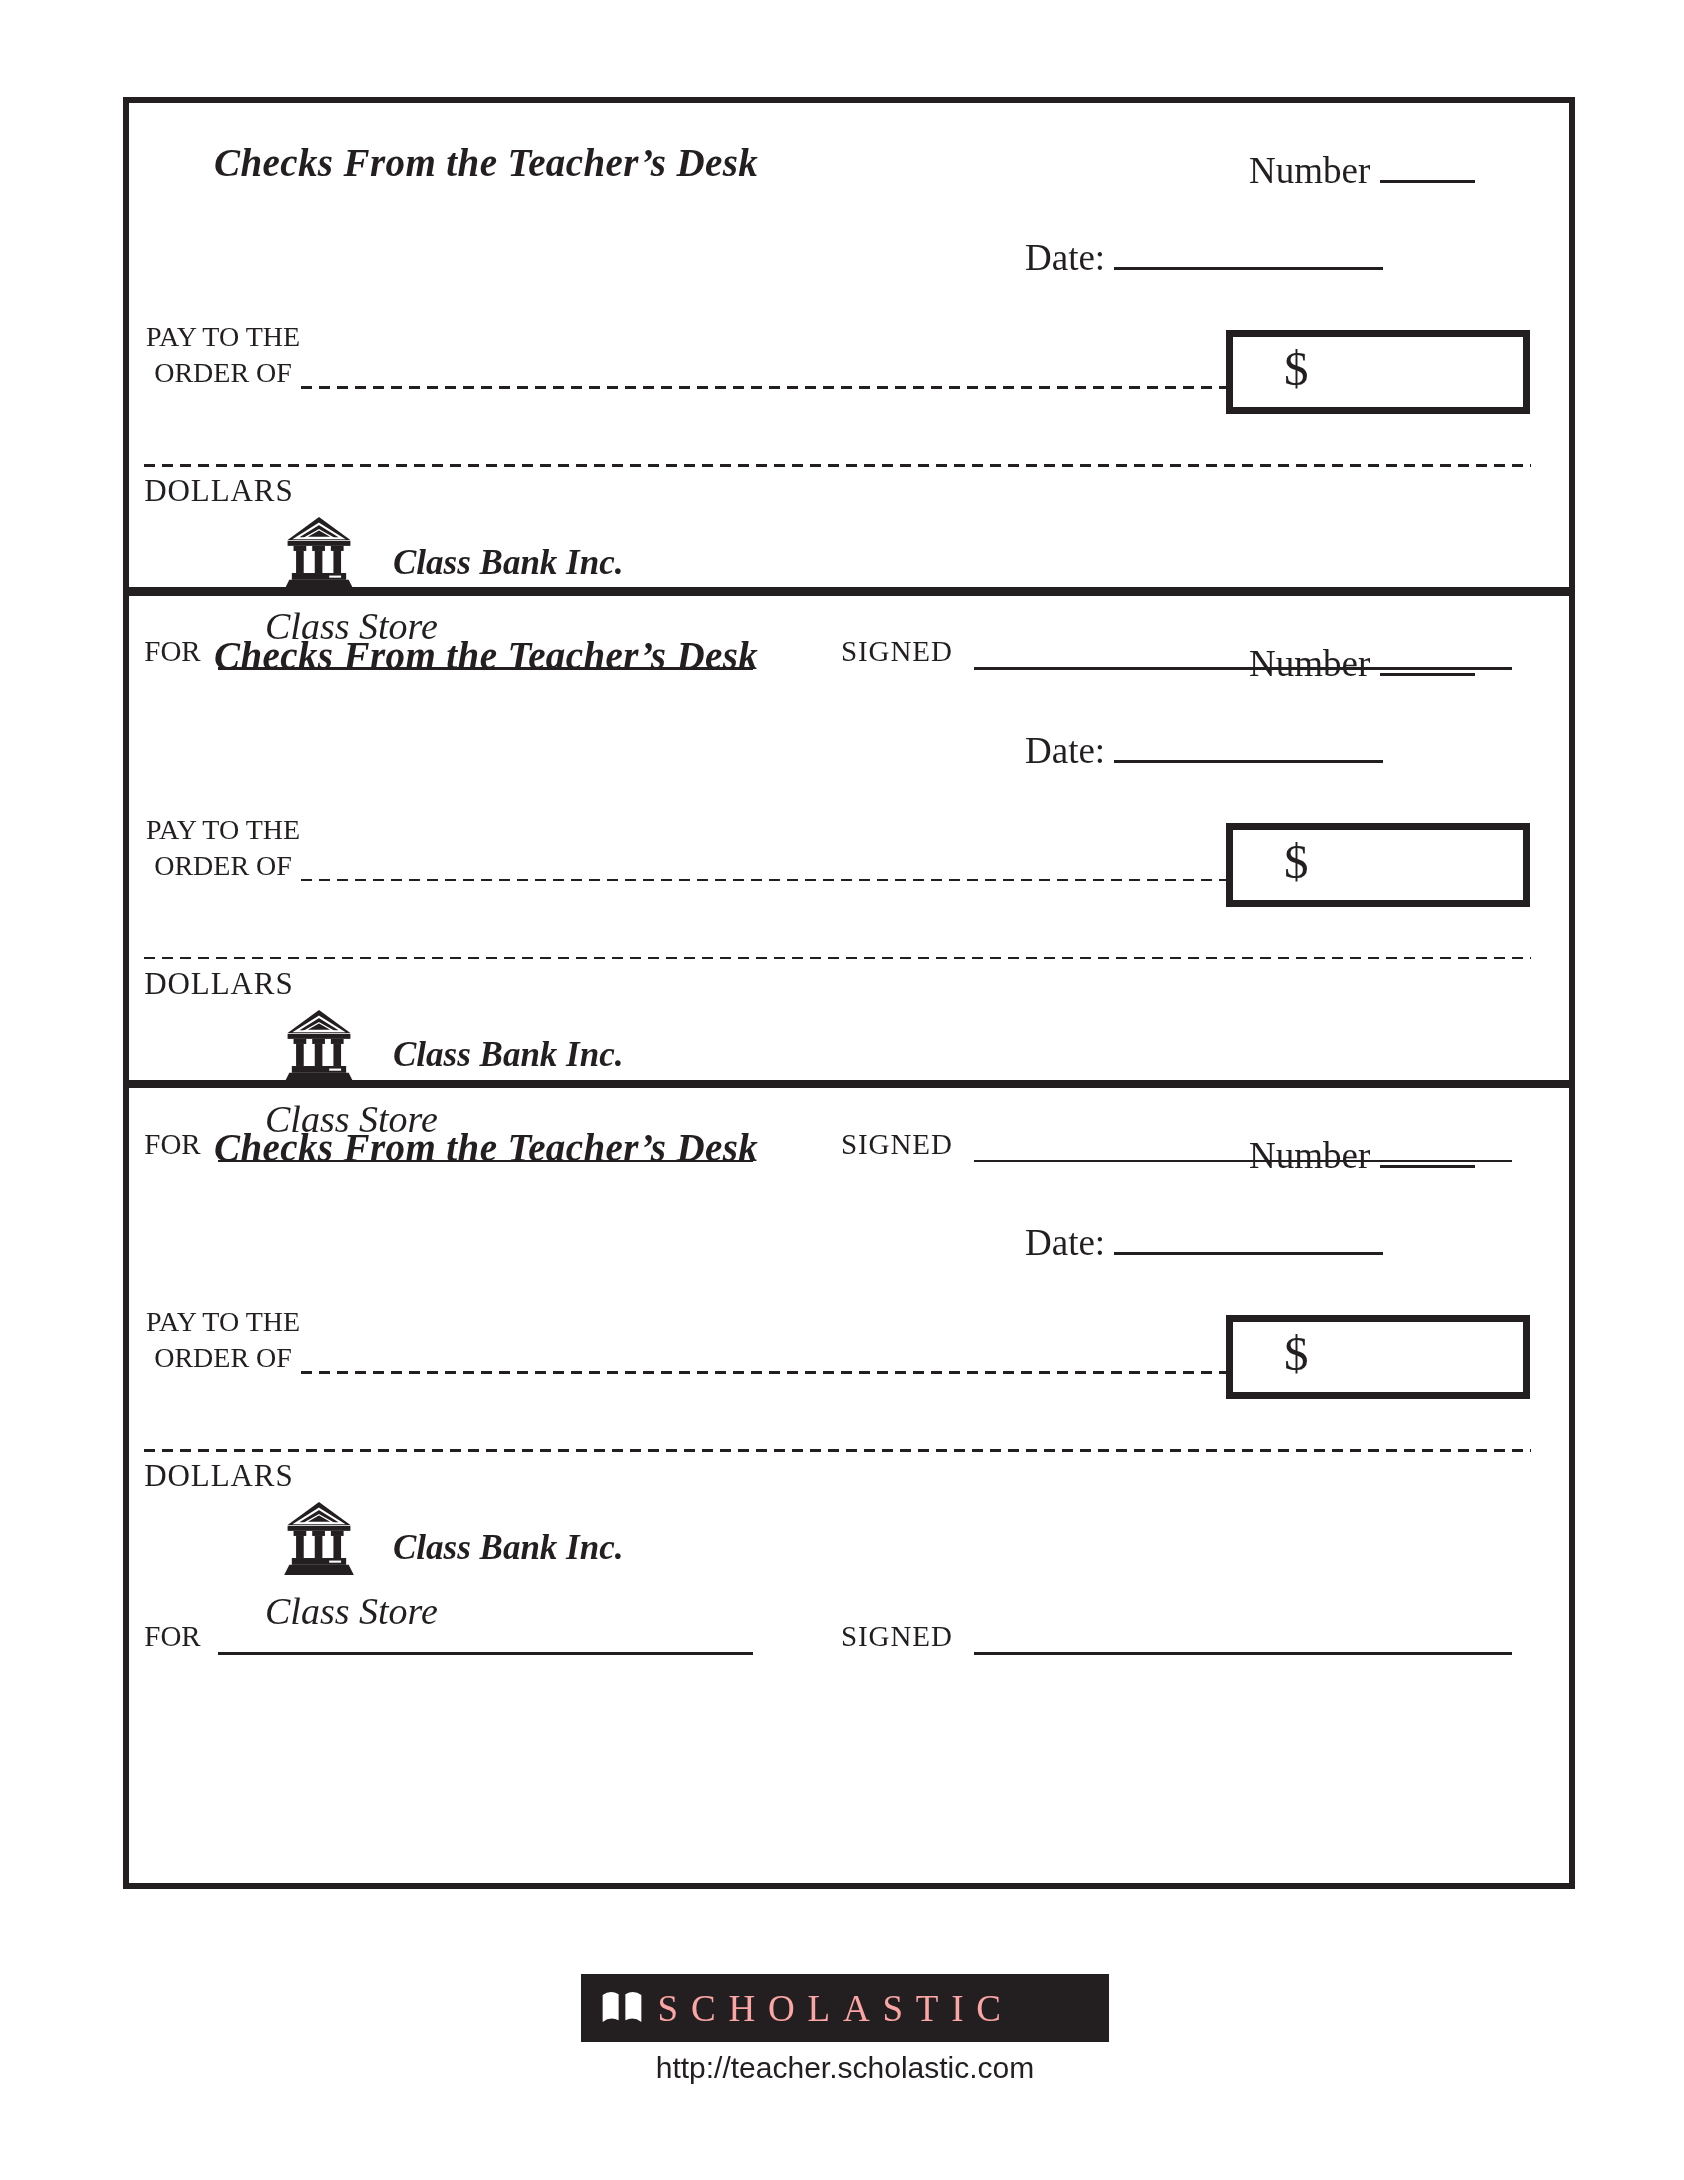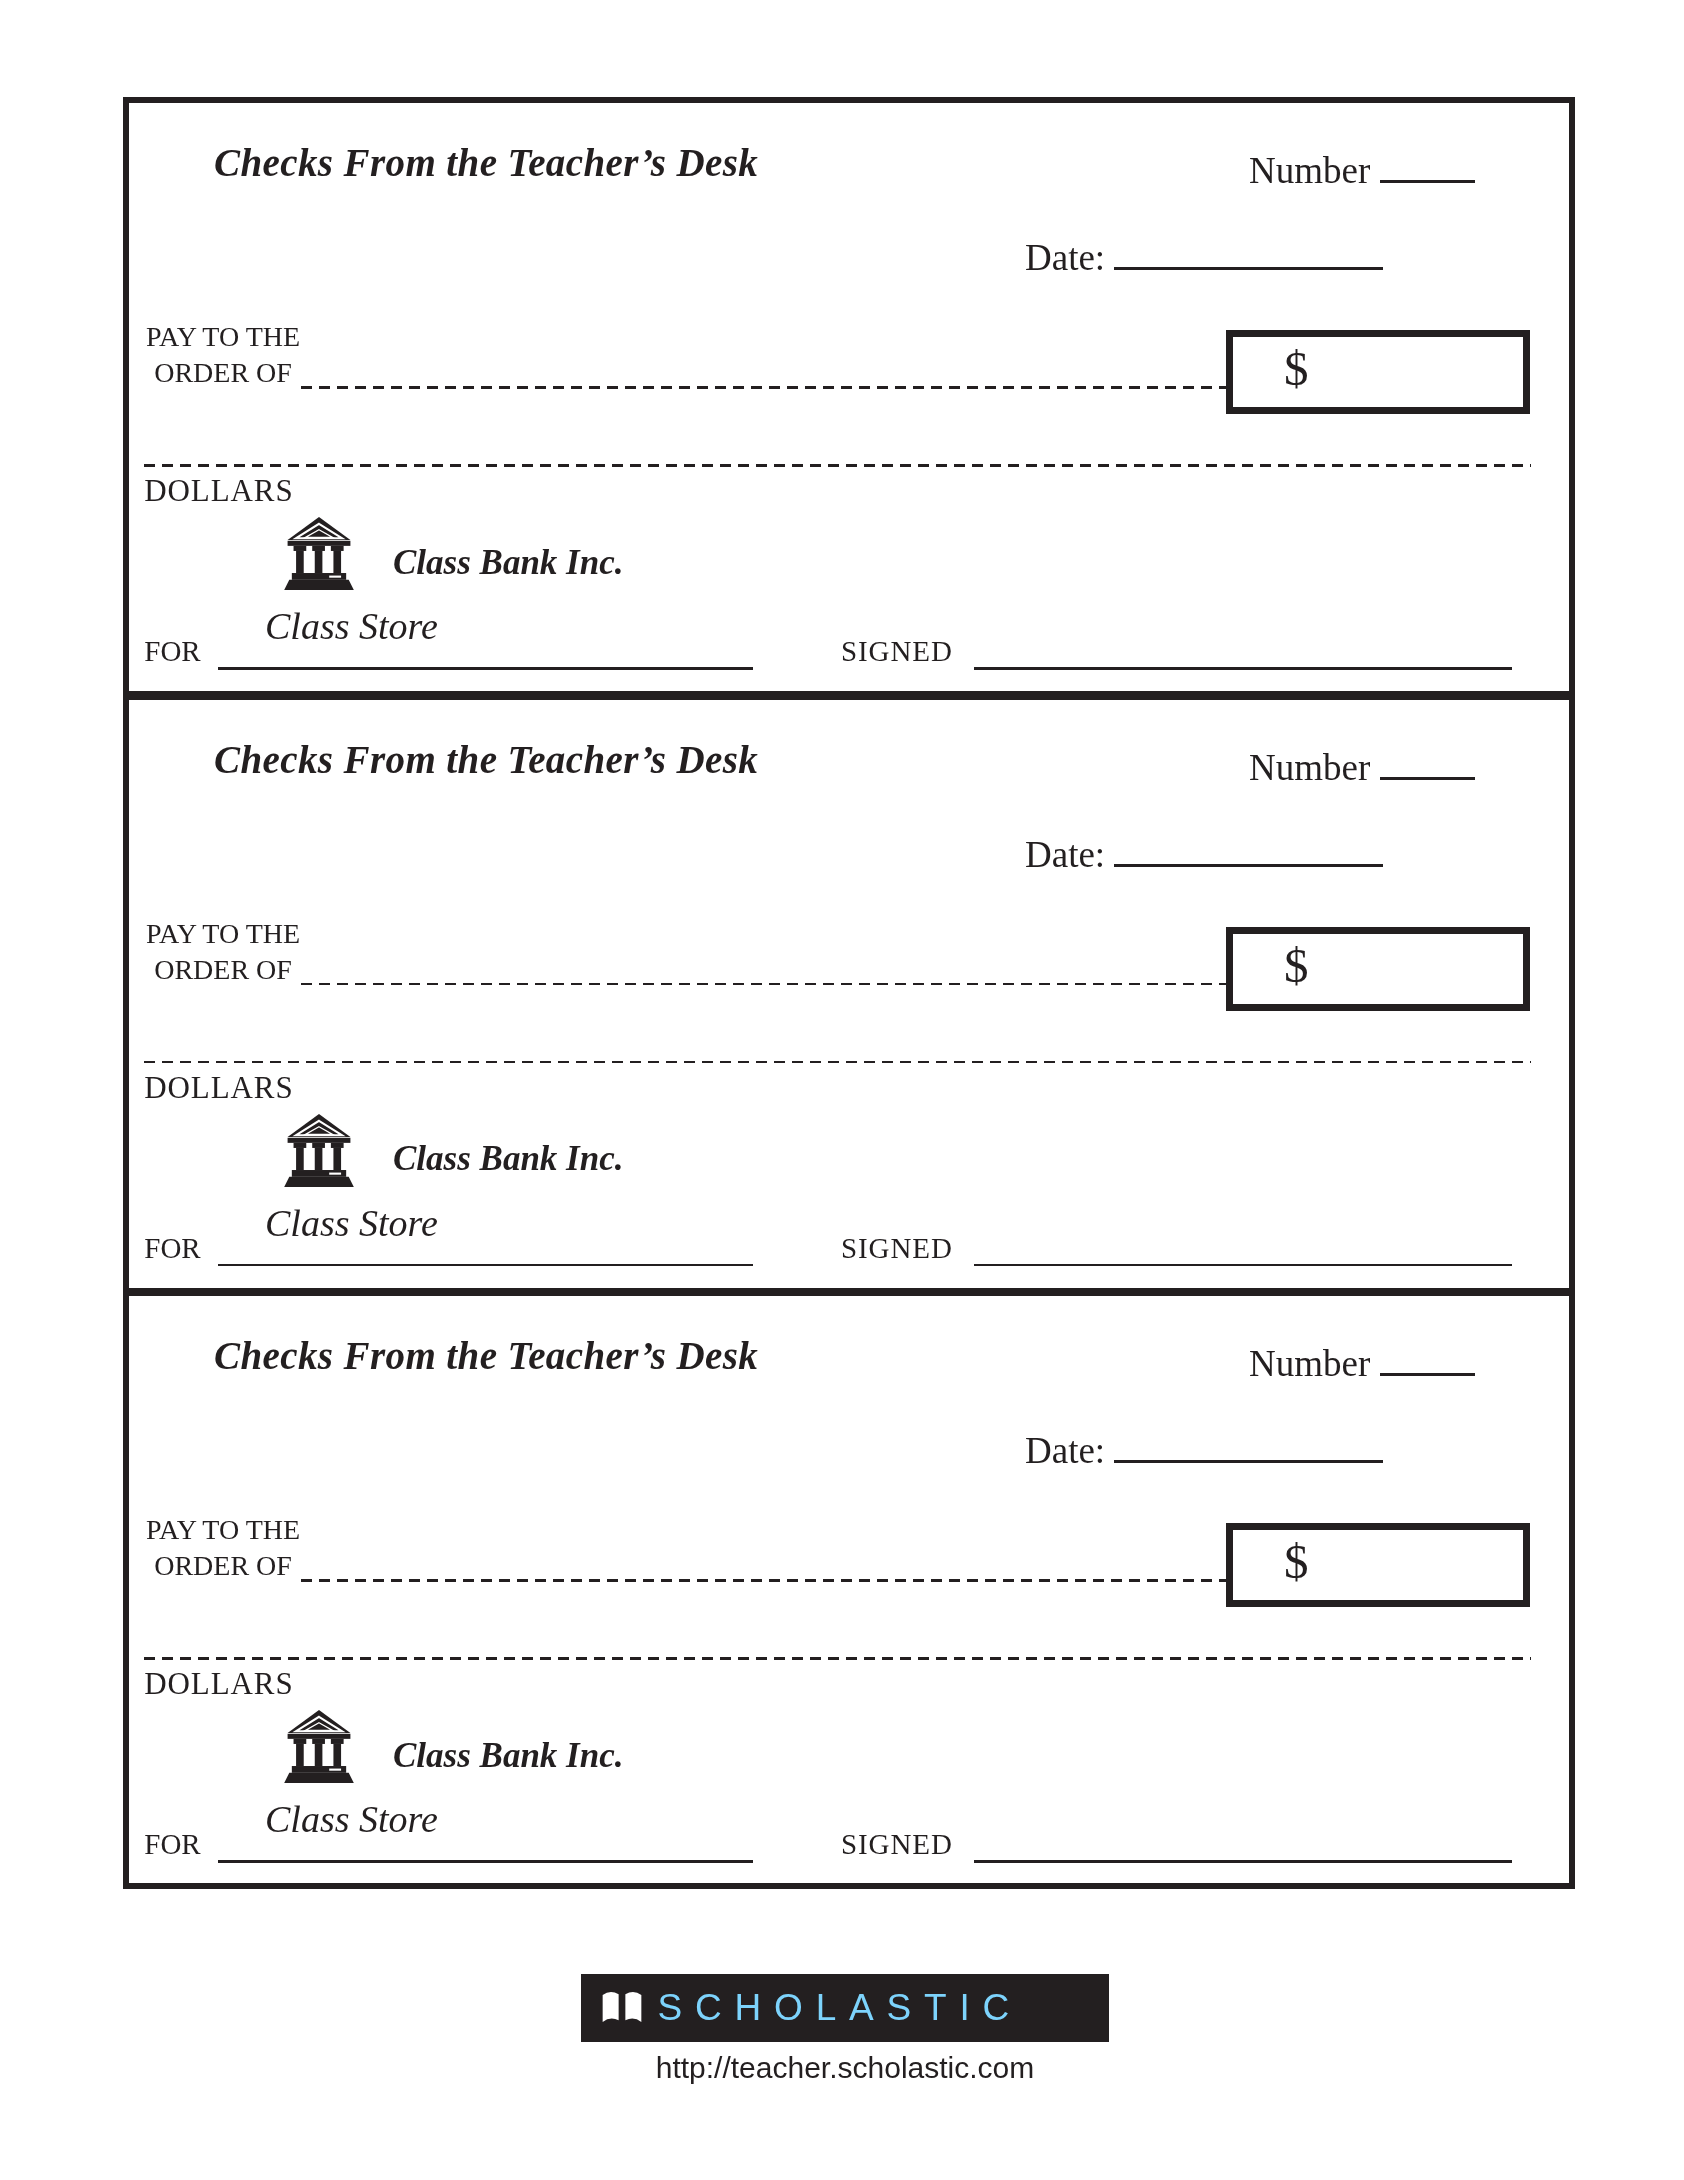"Checks From the Teacher’s Desk" .check { height: 588px -> 484px }
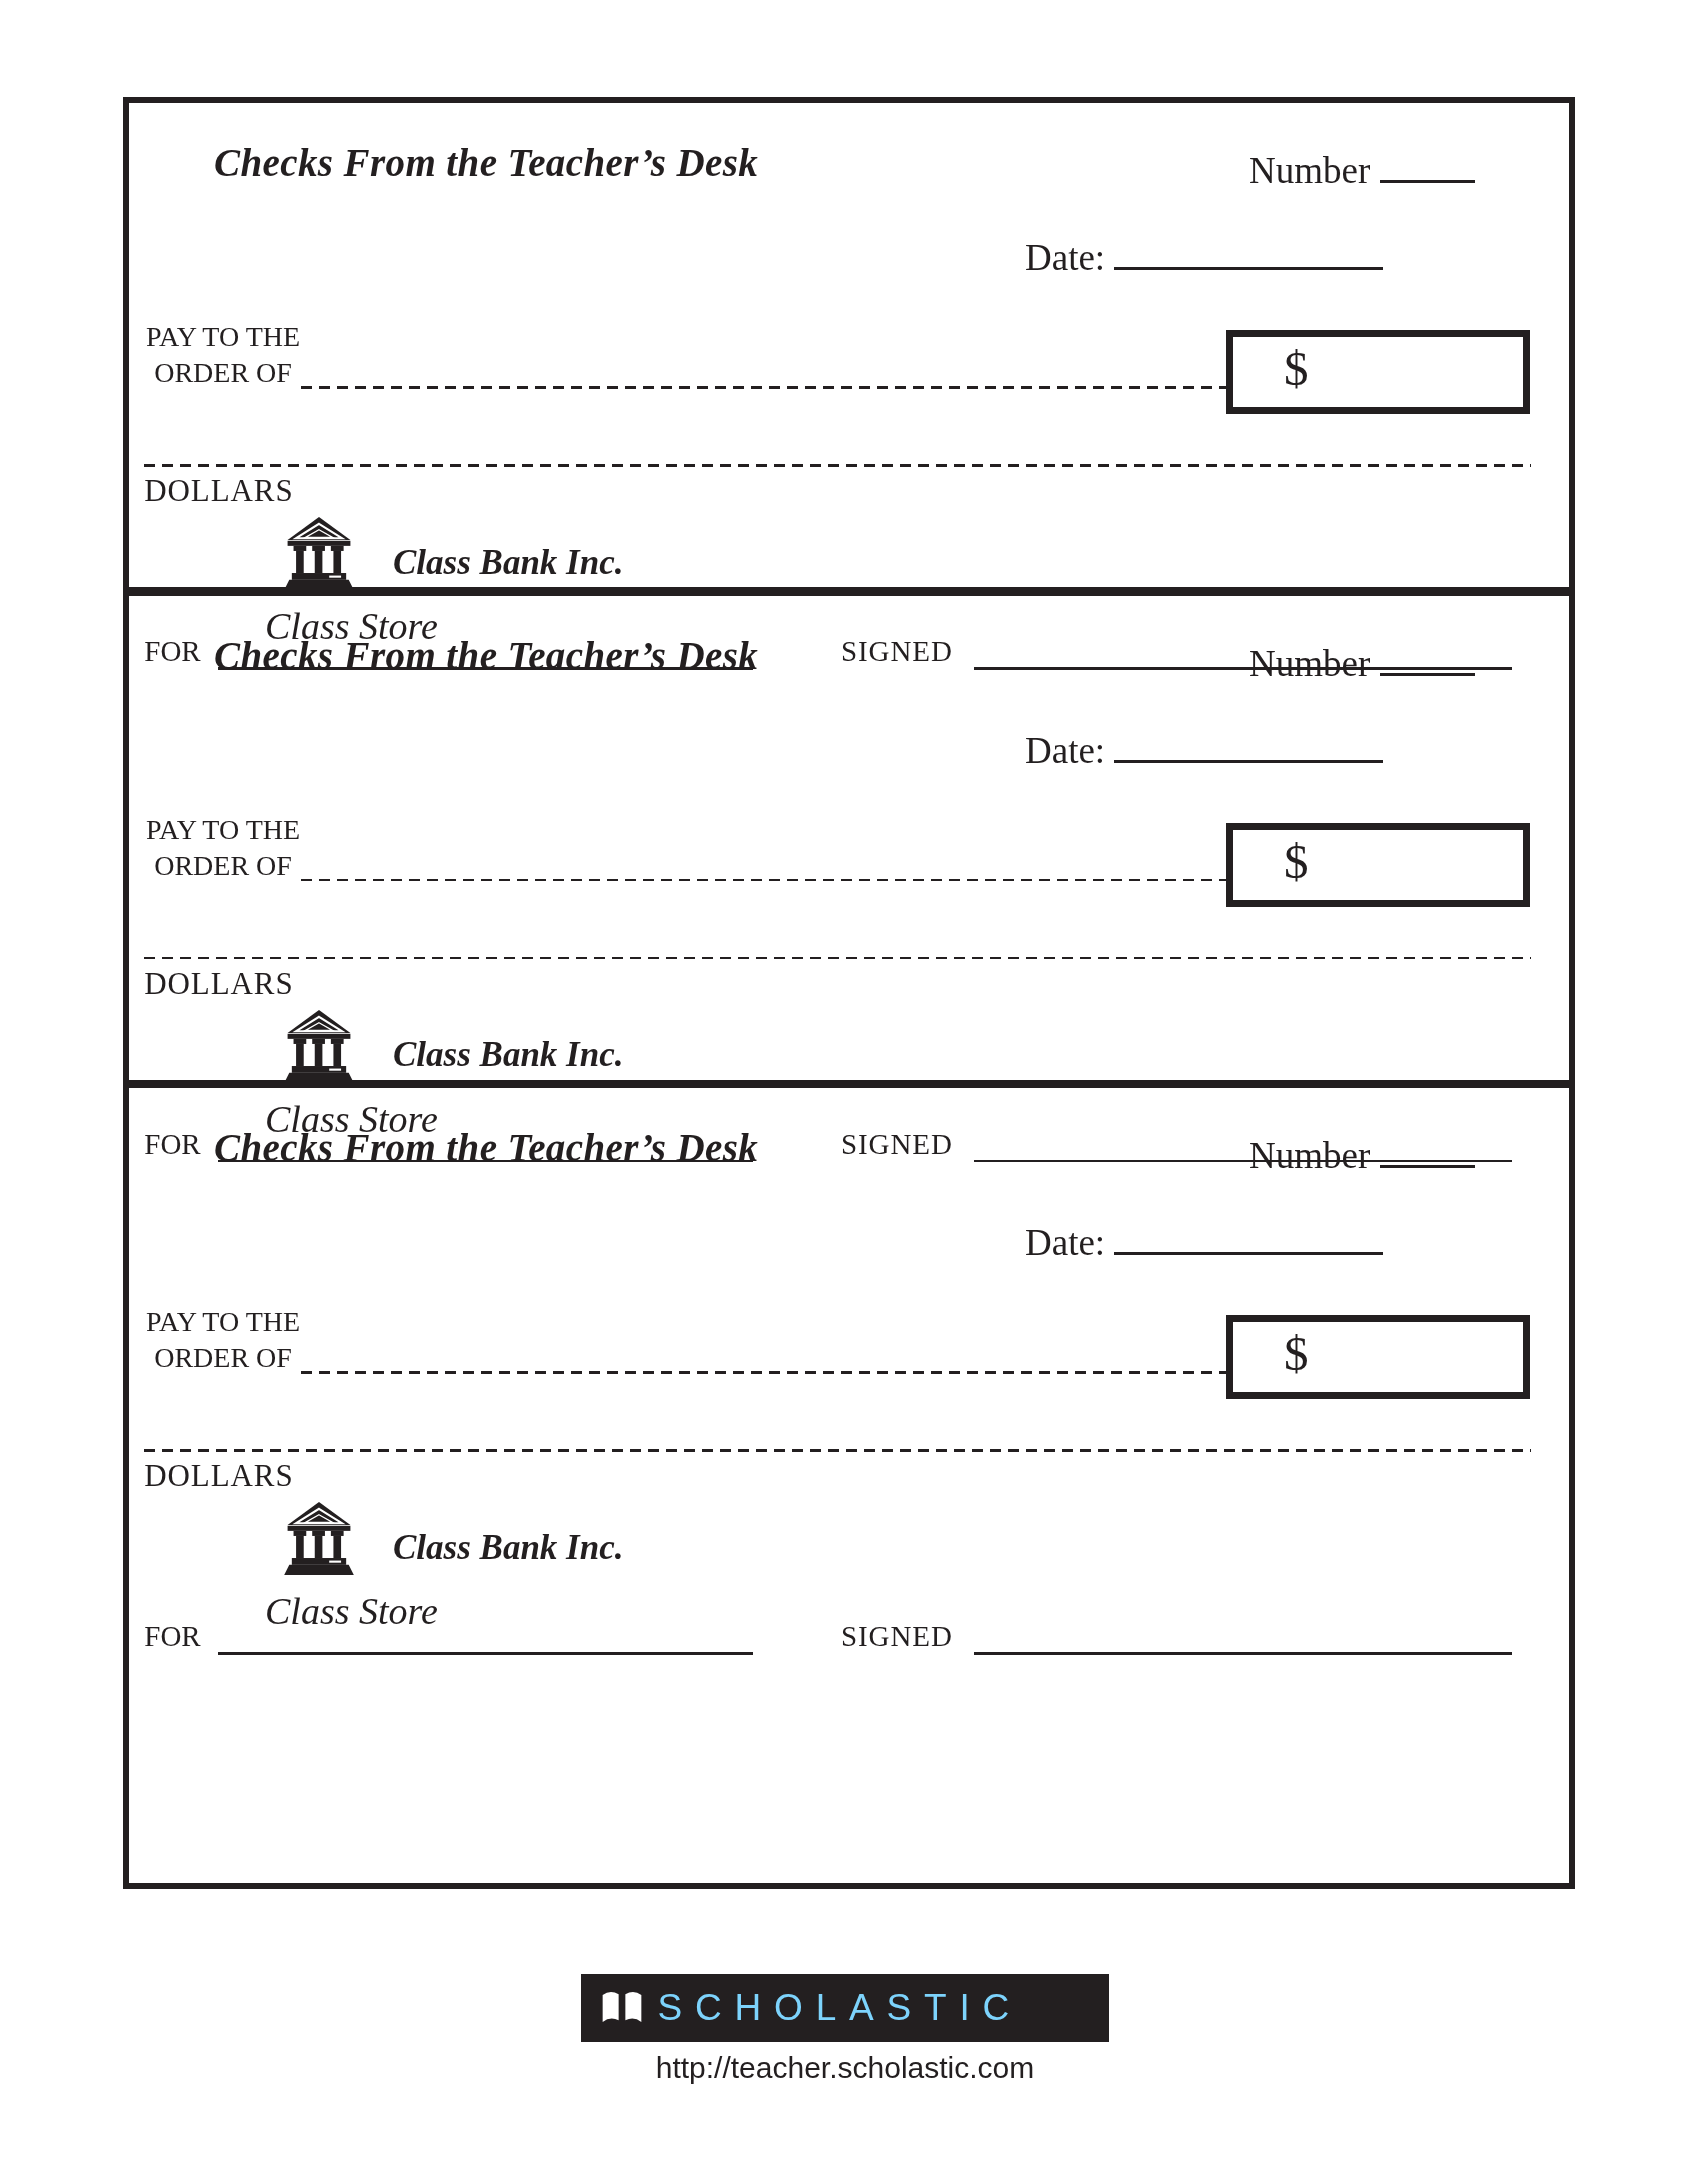"SCHOLASTIC" .logo-text { color: #7dd3fc -> #fca5a5; font-family: Liberation Sans, sans-serif -> Liberation Serif, serif }
